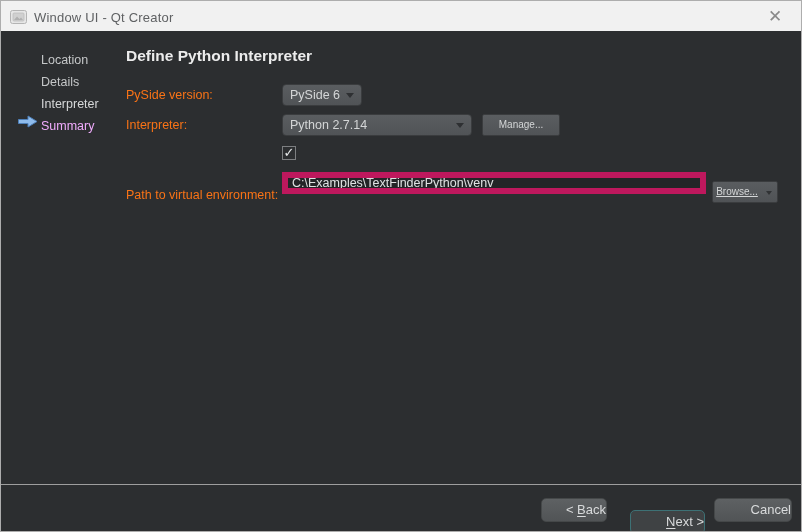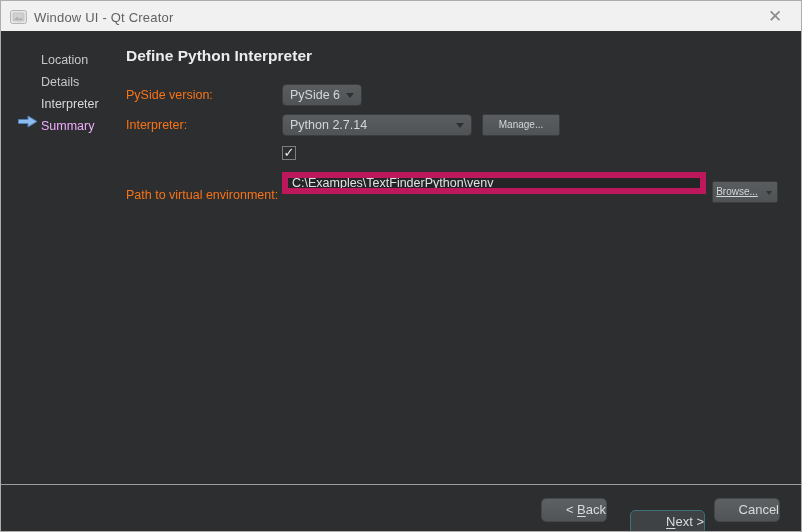"Cancel" div.footer-btn { width: 66px -> 78px }
